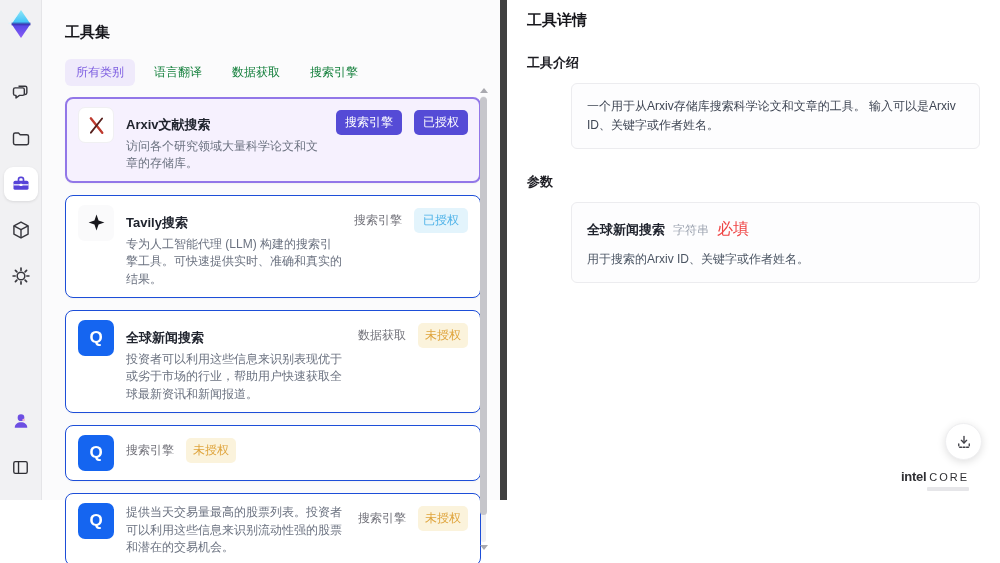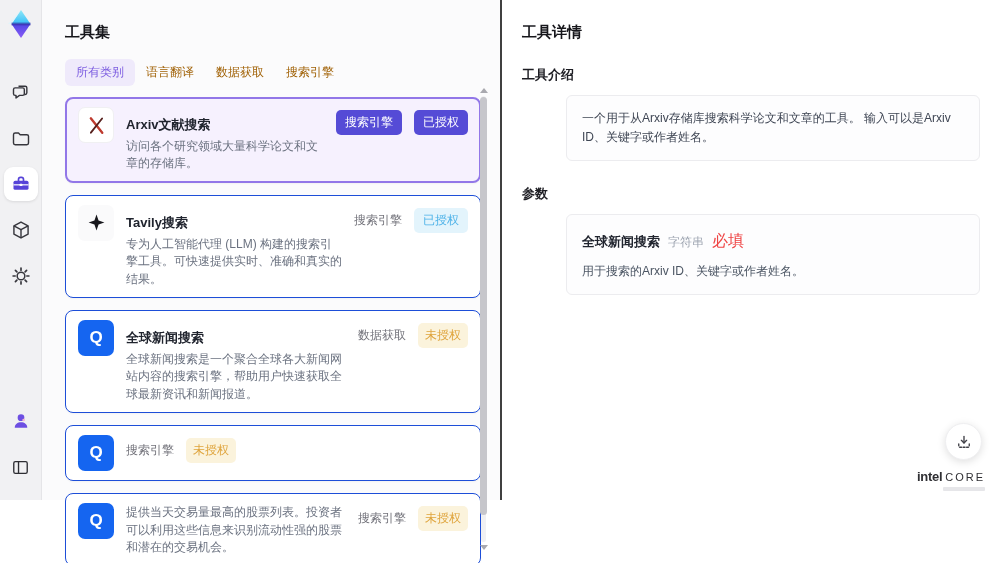"工具详情" .detail-pane { border-left: 2px solid #404040 -> 7px solid #404040; padding: 18px 20px 0 -> 6px 20px 0 }
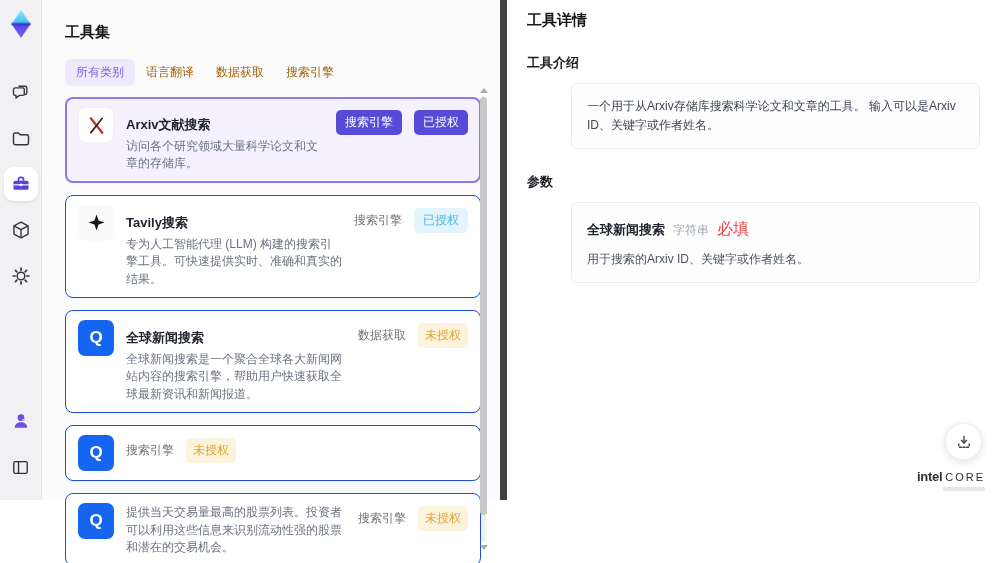"所有类别" .tabs { gap: 0 -> 8px }
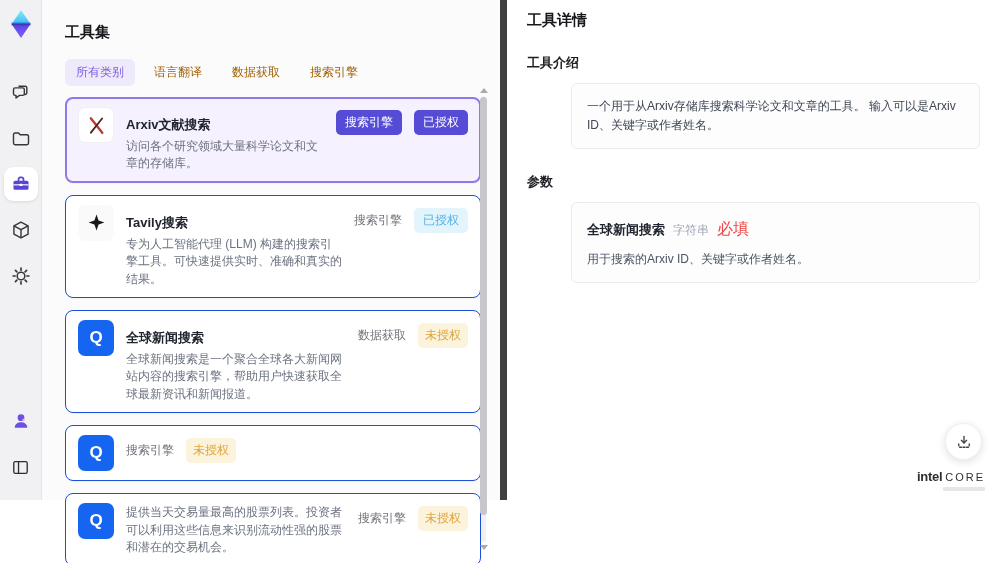"语言翻译" .tab { color: #a16207 -> #15803d }
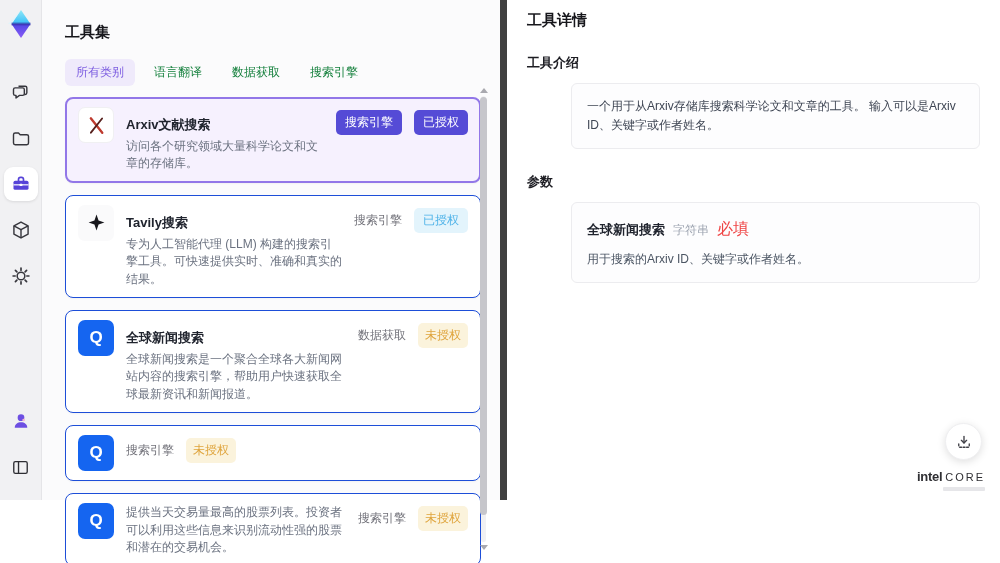"全球新闻搜索是一个聚合全球各大新闻网站内容的搜索引擎，帮助用户快速获取全球最新资" div.tool-desc { text: 全球新闻搜索是一个聚合全球各大新闻网站内容的搜索引擎 -> 投资者可以利用这些信息来识别表现优于或劣于市场的行业 }
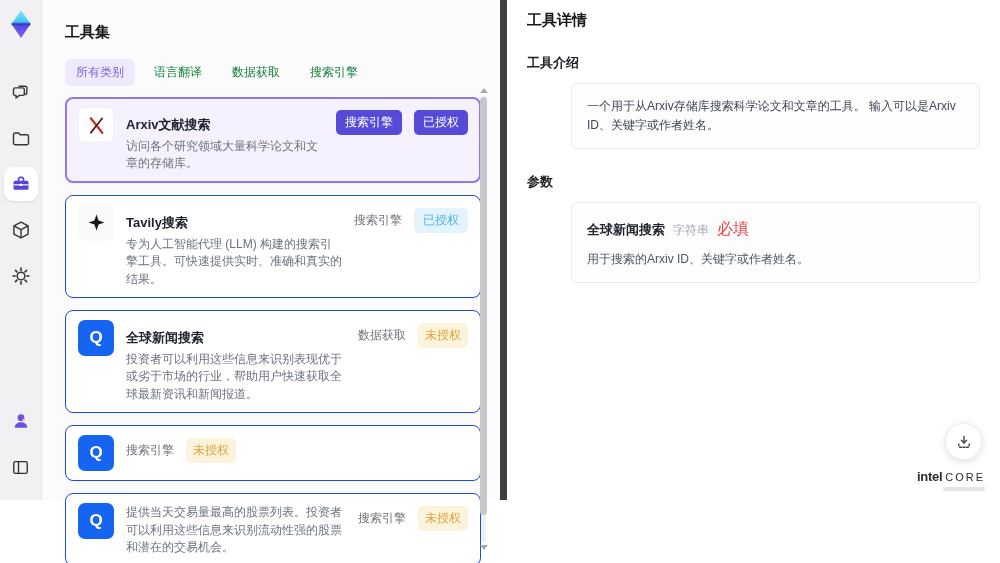"intel CORE" .brand { right: 15px -> 31px }
